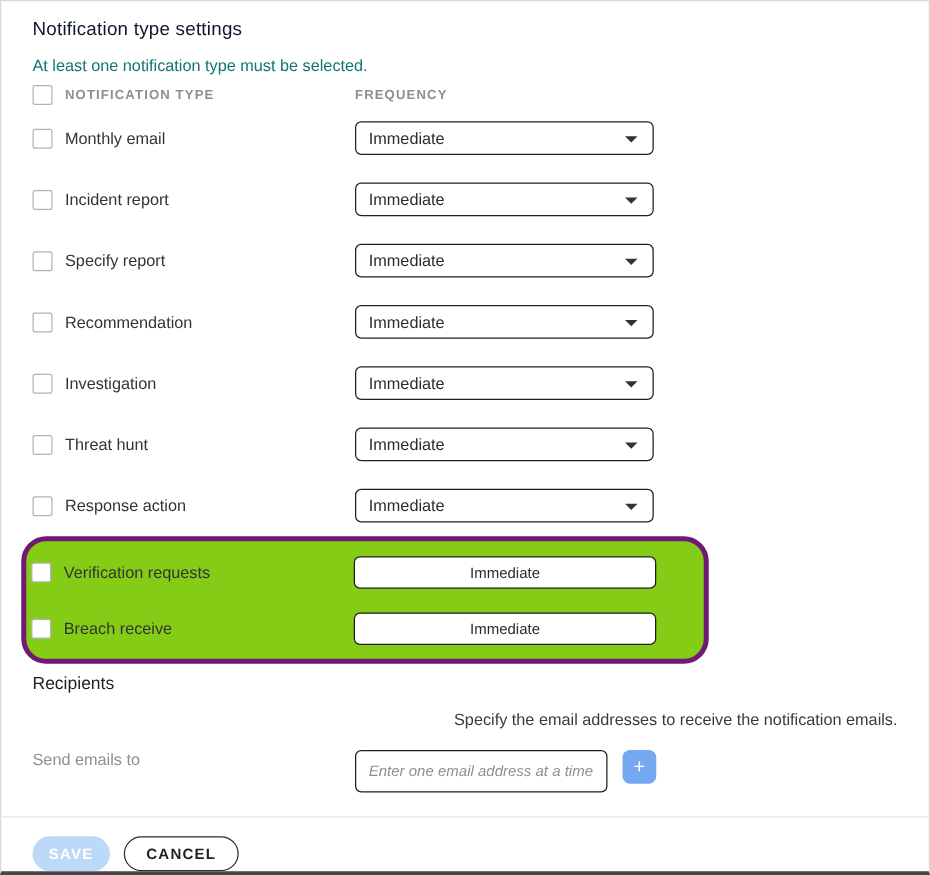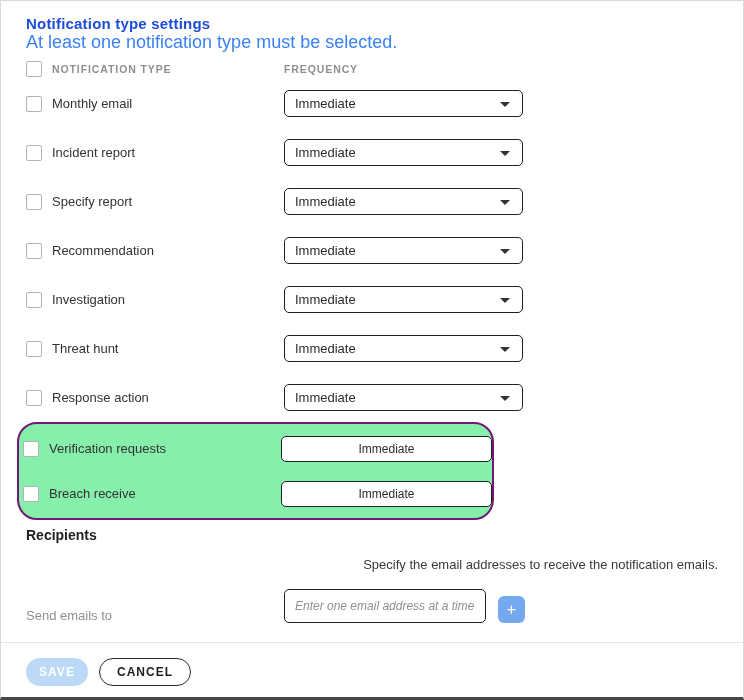"Notification type settings" .page-title { color: #1d4ed8 -> #0f172a; font-weight: 700 -> 400 }
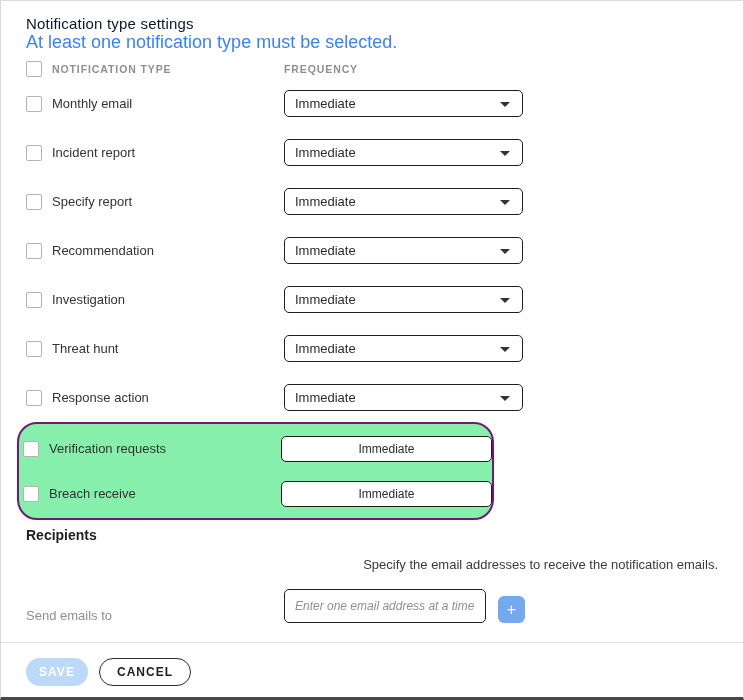"At least one notification type" .page-subtitle { color: #3b82f6 -> #0f766e; font-size: 18px -> 13px; margin-top: 0 -> 13px }
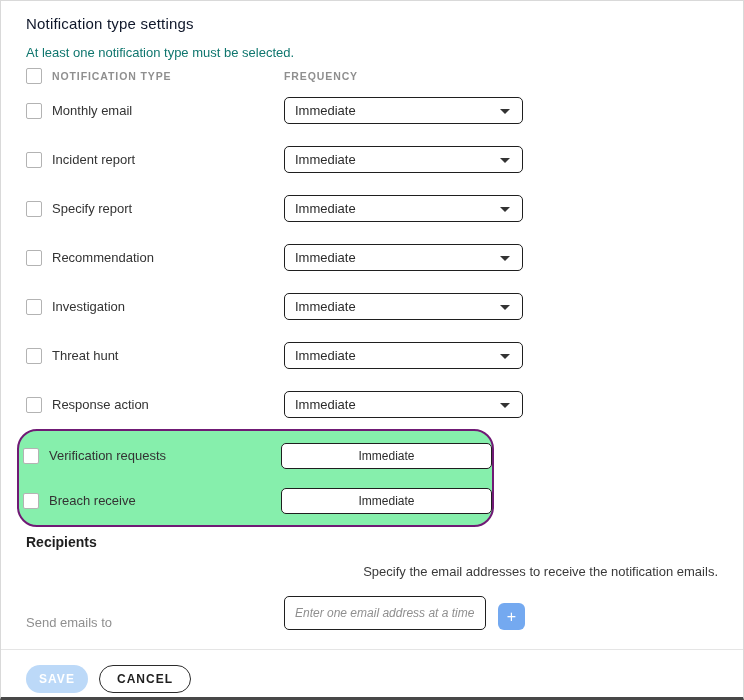"Verification requests" .highlight-box { background: #86efac -> #84cc16; border: 2px solid #701a75 -> 4px solid #701a75; width: 477px -> 550px }
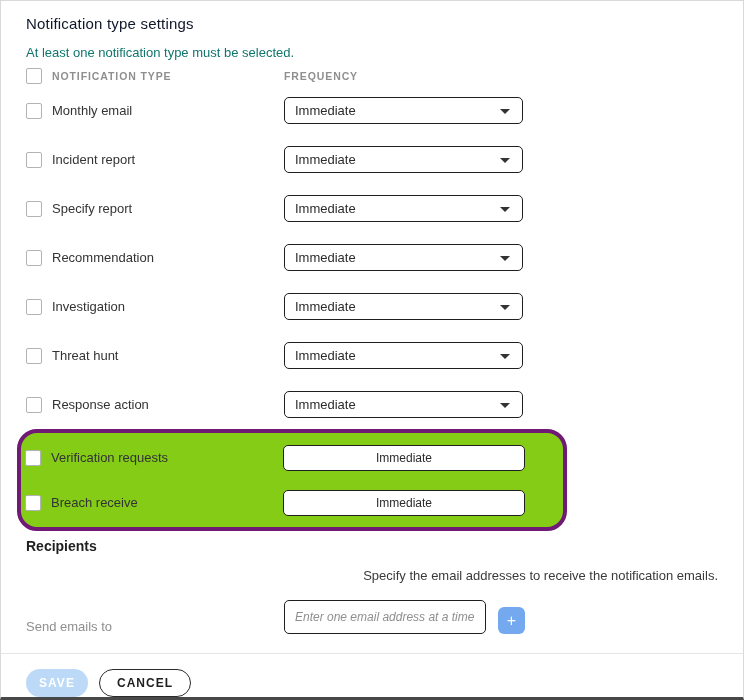"Recipients" .section-title { font-weight: 700 -> 400 }
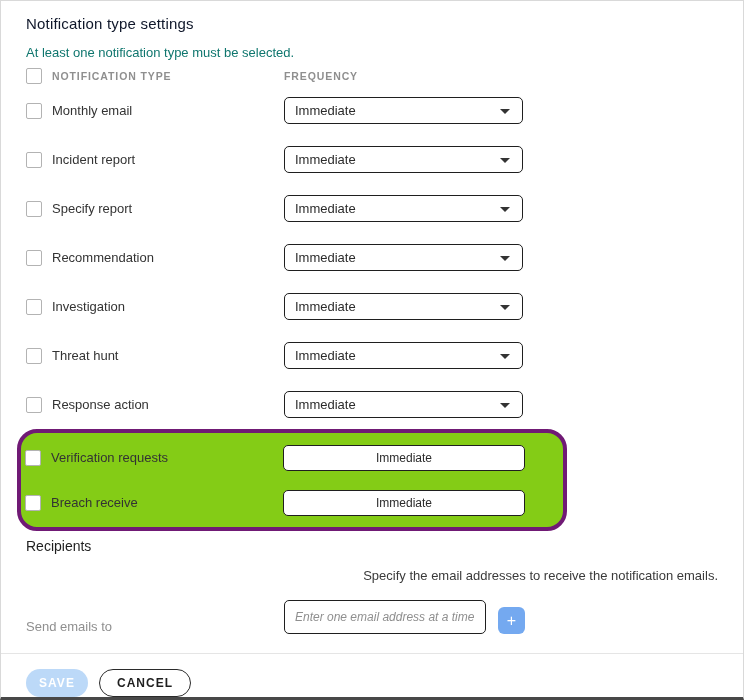"Send emails to" .email-row { align-items: flex-end -> flex-start }
